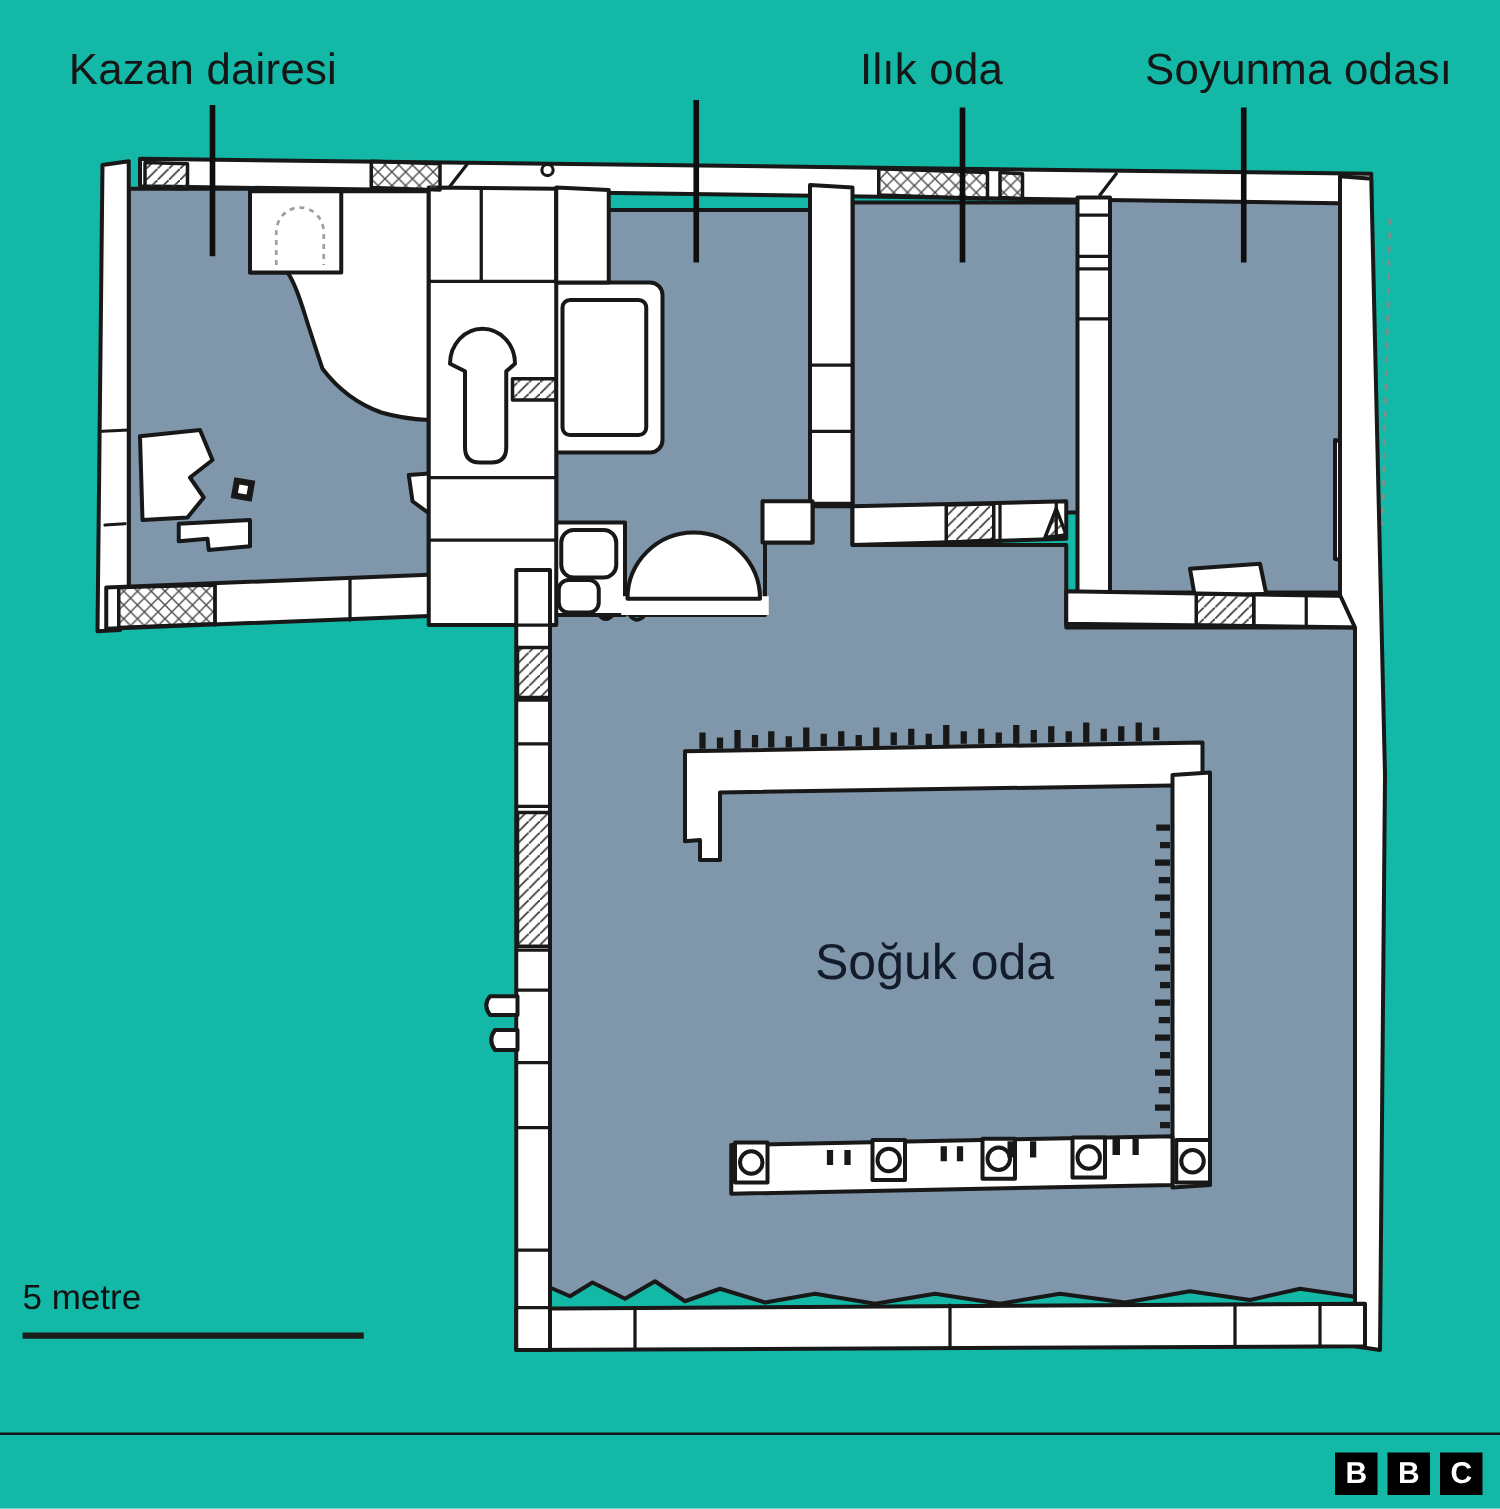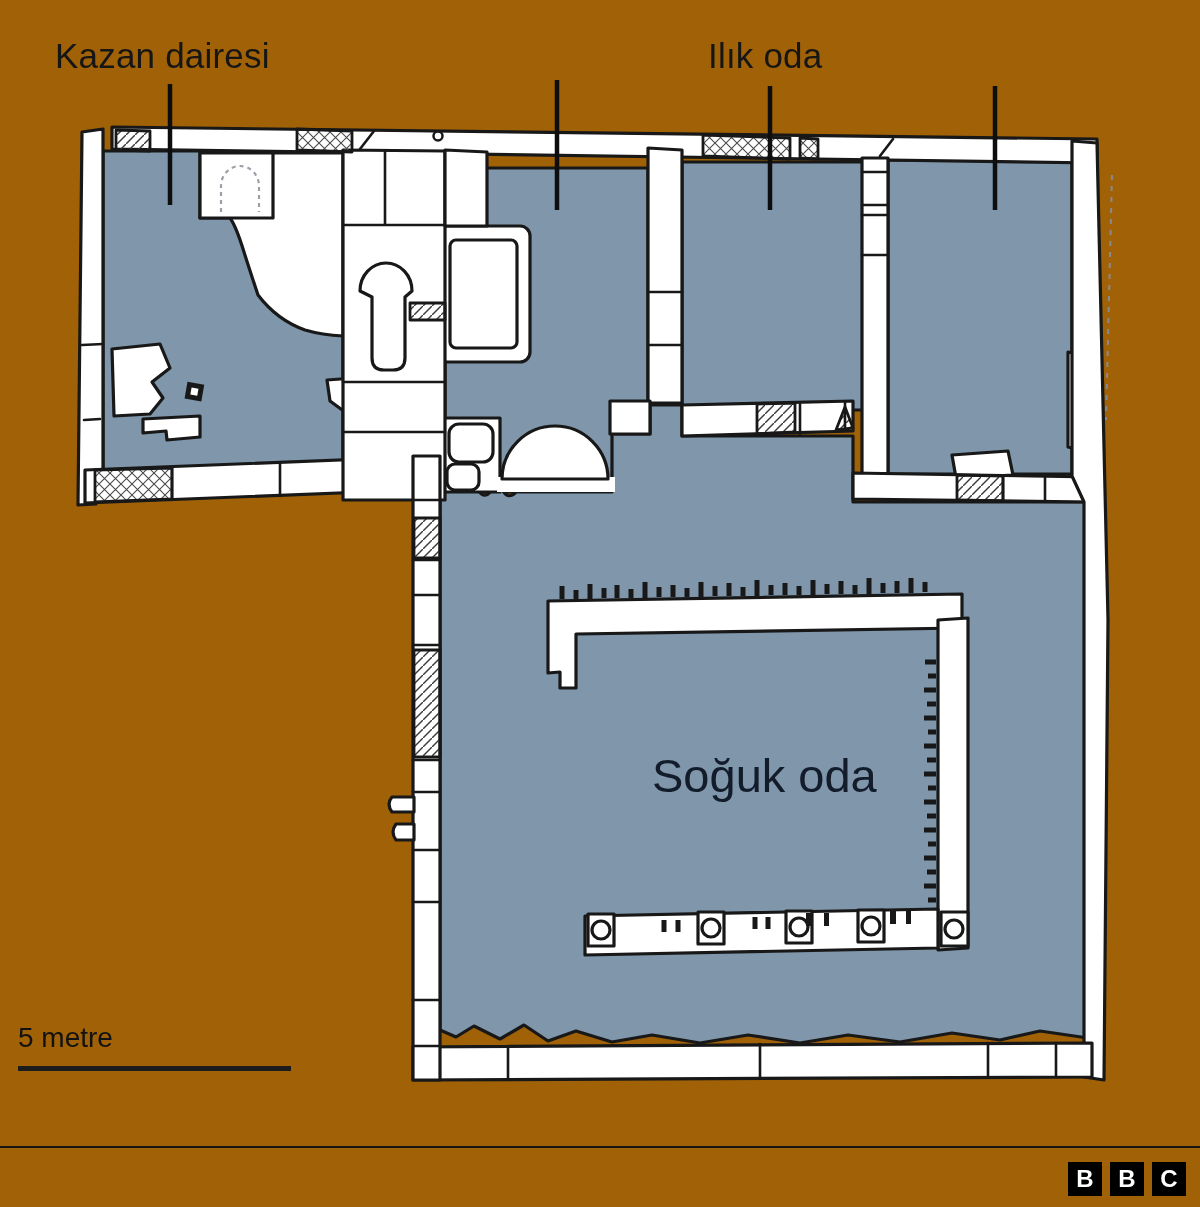"Kazan dairesi" .stage { background: #a16207 -> #14b8a6 }
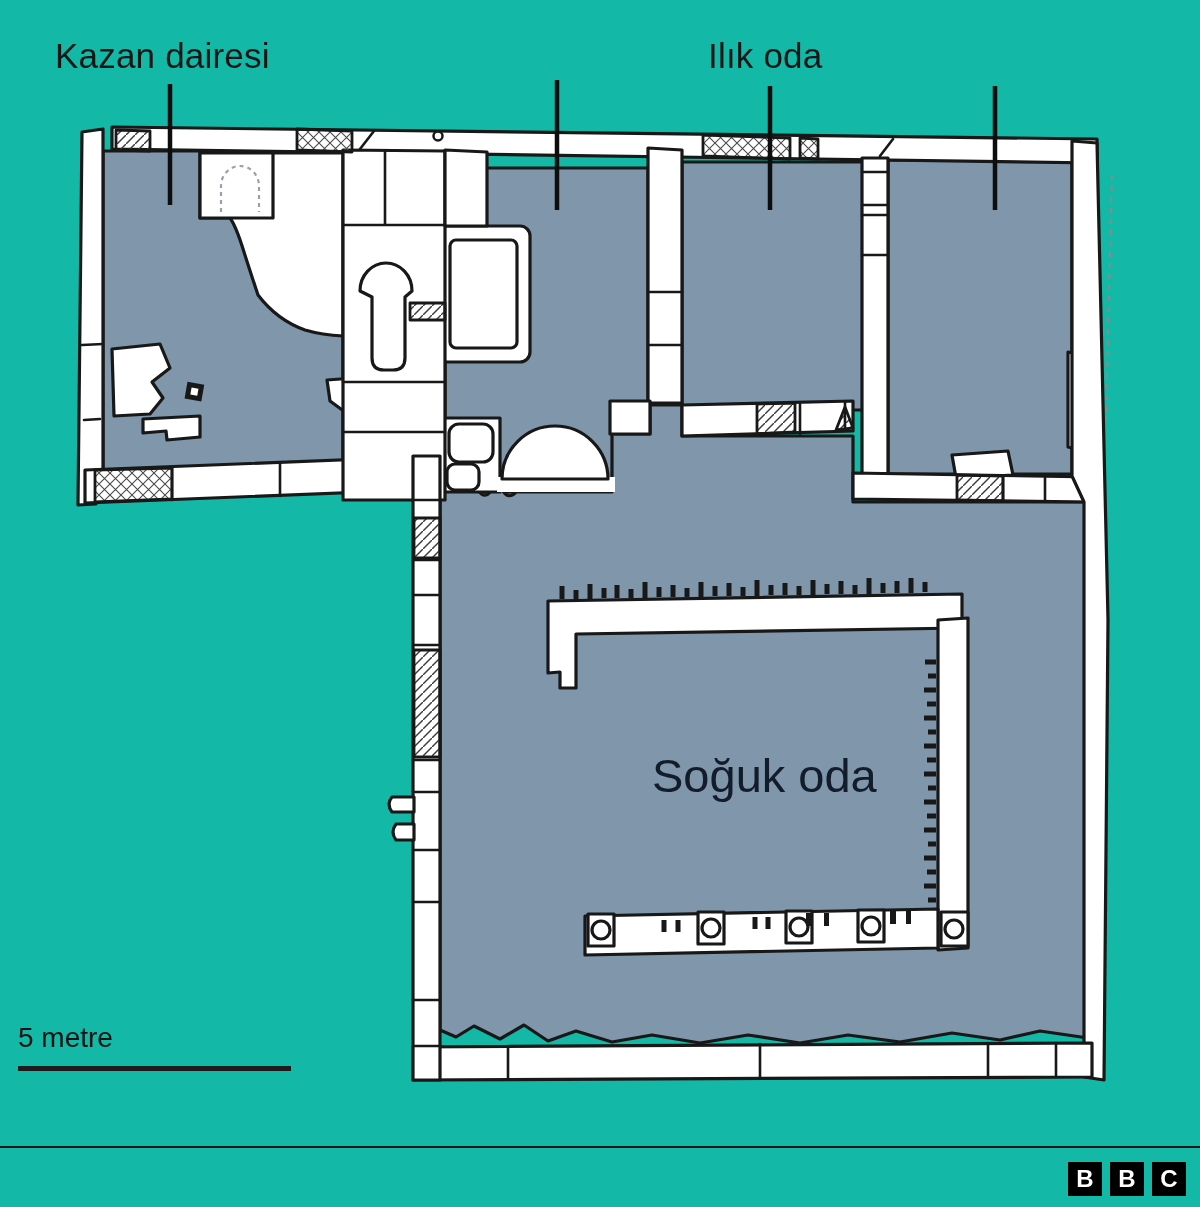"Ilık oda" div.room-label { left: 708px -> 688px }
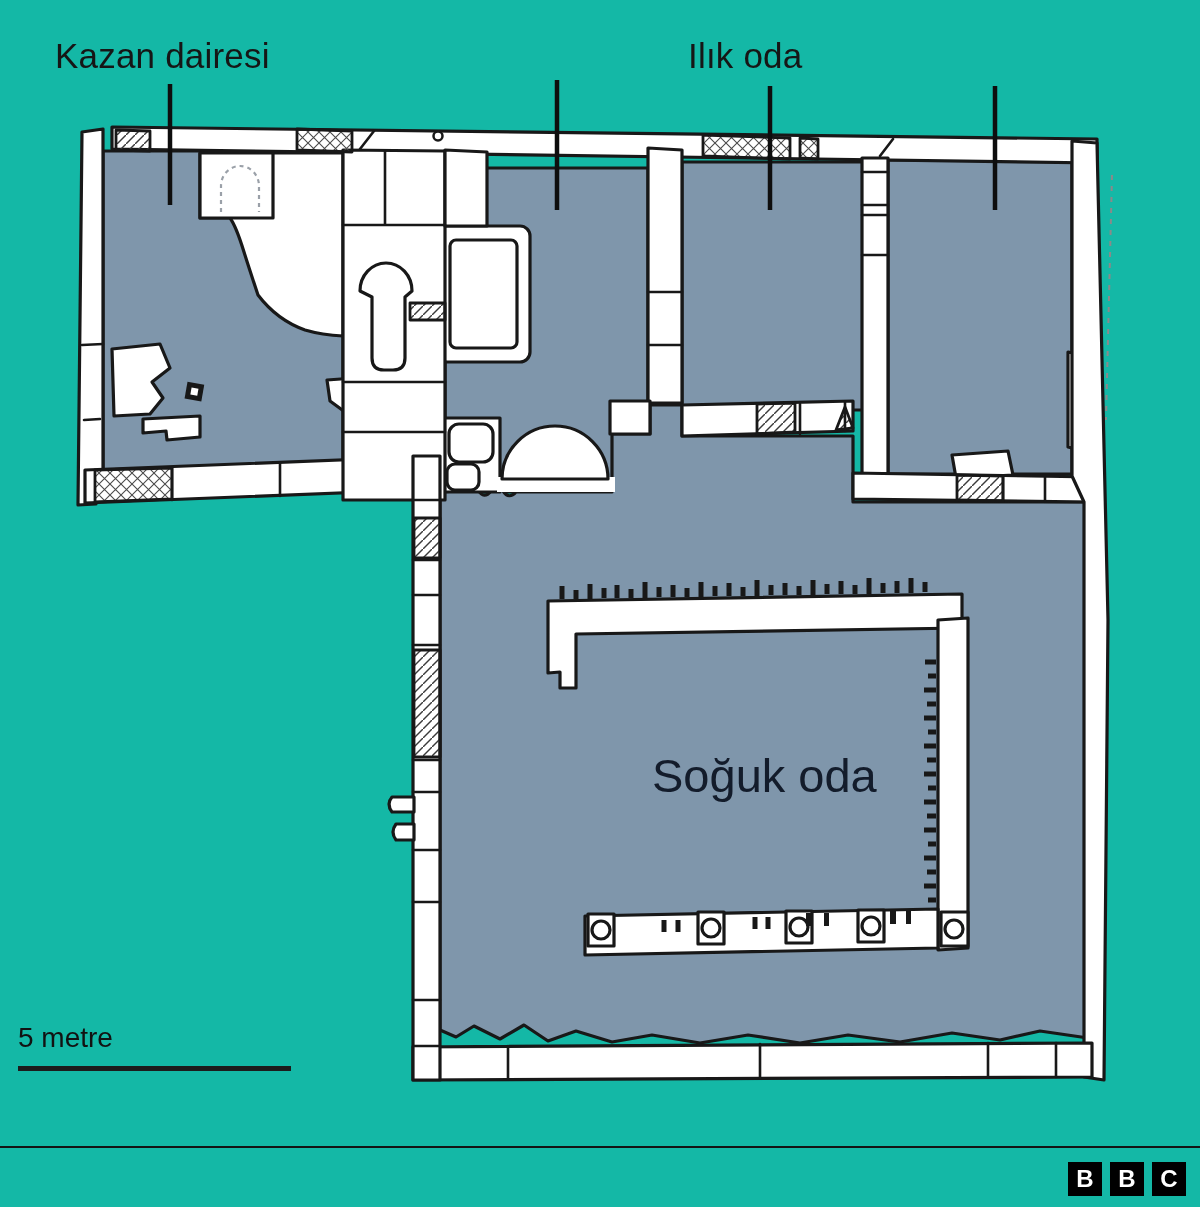"Soyunma odası" div.room-label { html: none -> <div>Soyunma odası</div> }
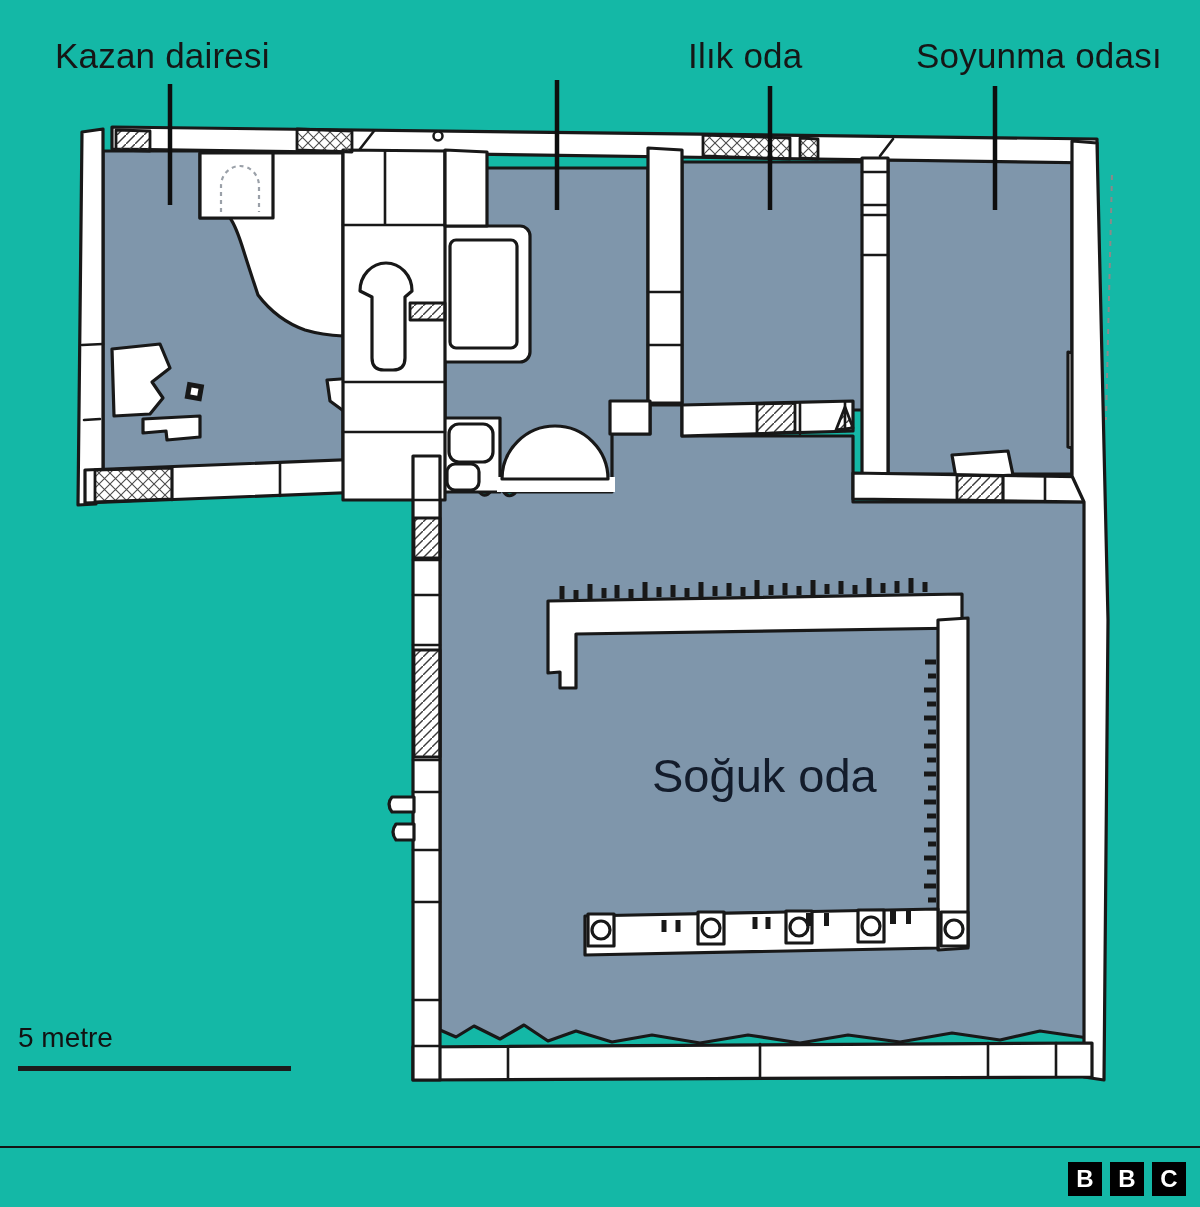"Soğuk oda" .inner-room-label { font-size: 47px -> 40px }
